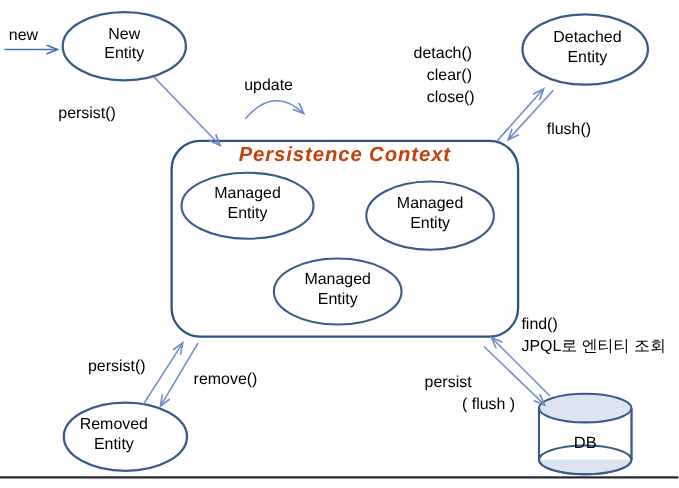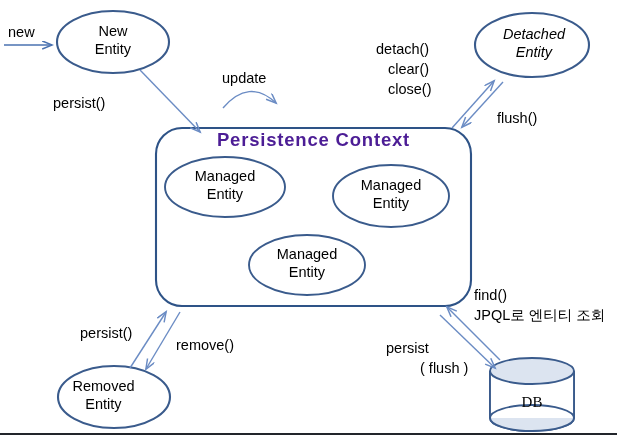"Detached" div.node-text { font-style: italic -> none }
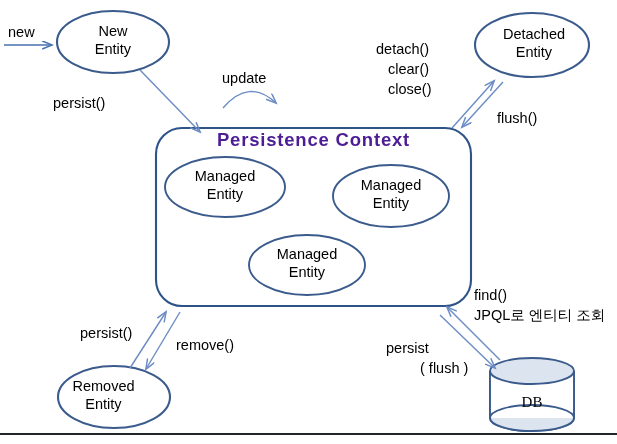"Persistence Context" .pc-title { color: #4c1d95 -> #c2410c; font-style: none -> italic }
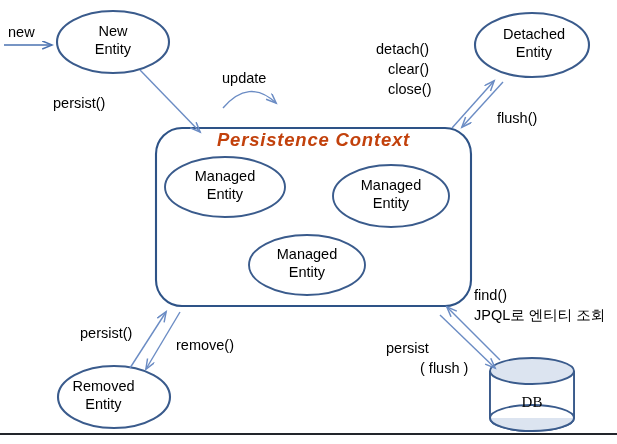"DB" .db-text { font-family: Liberation Serif, serif -> none }
